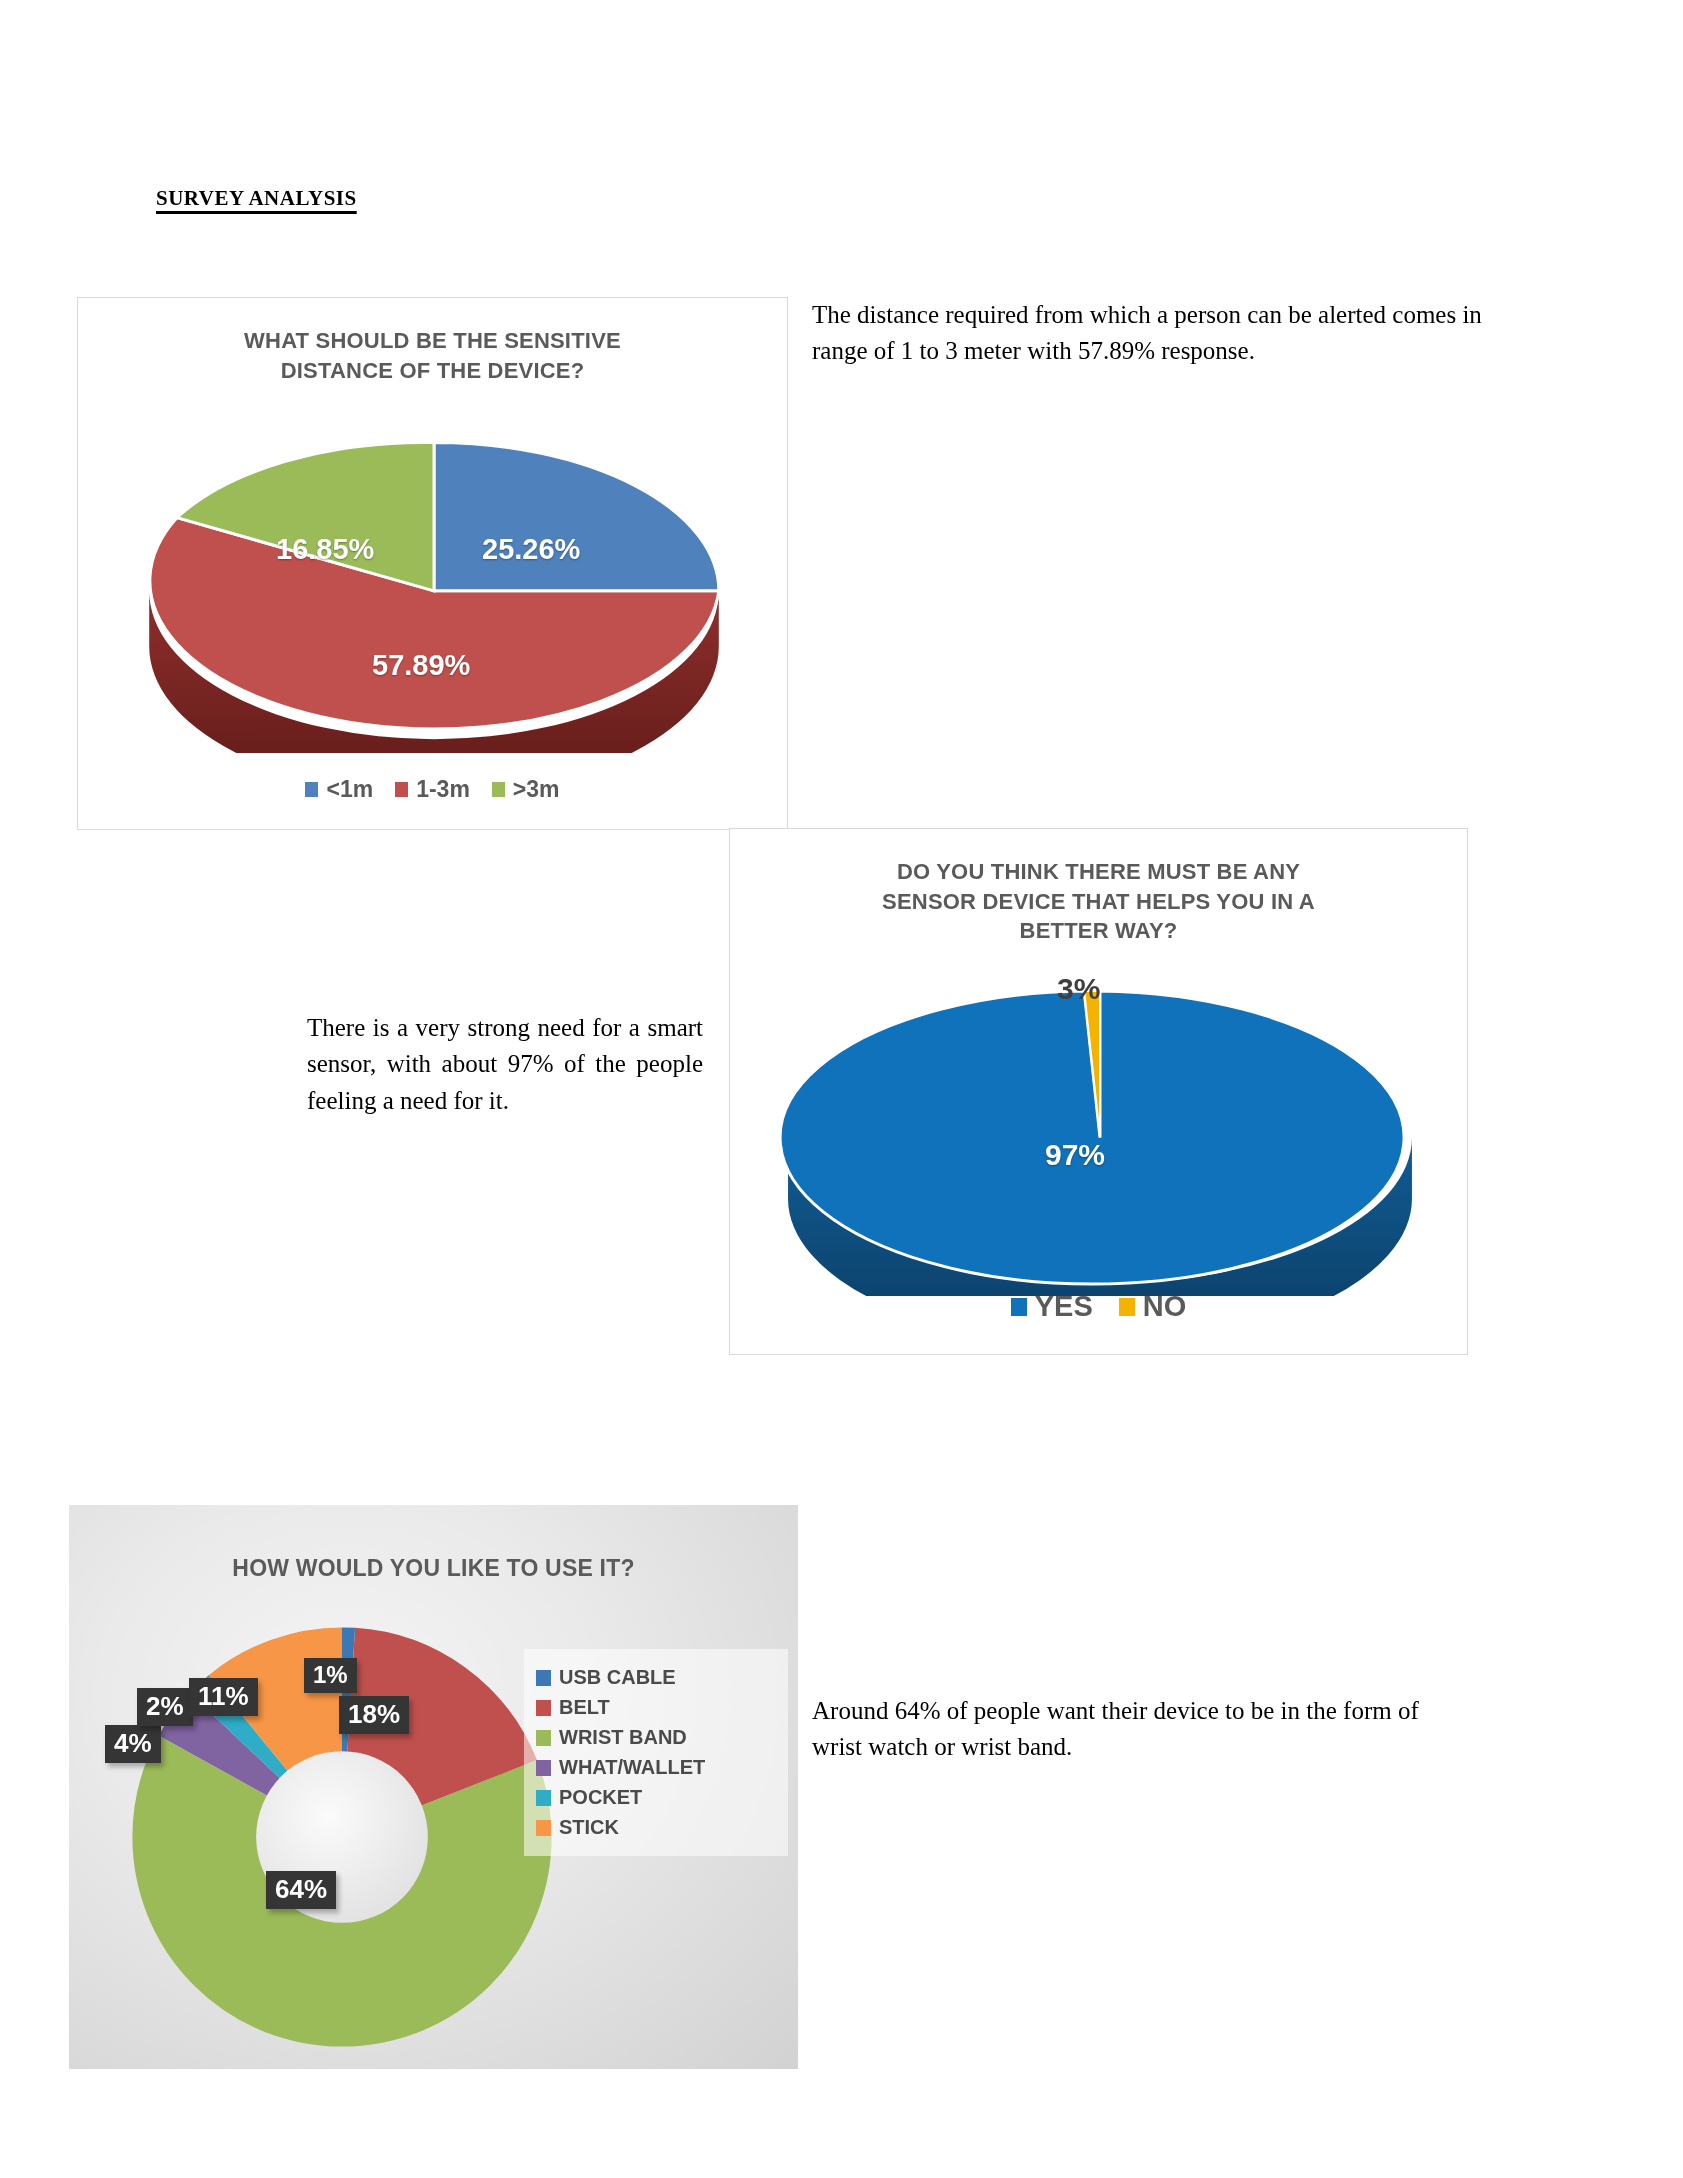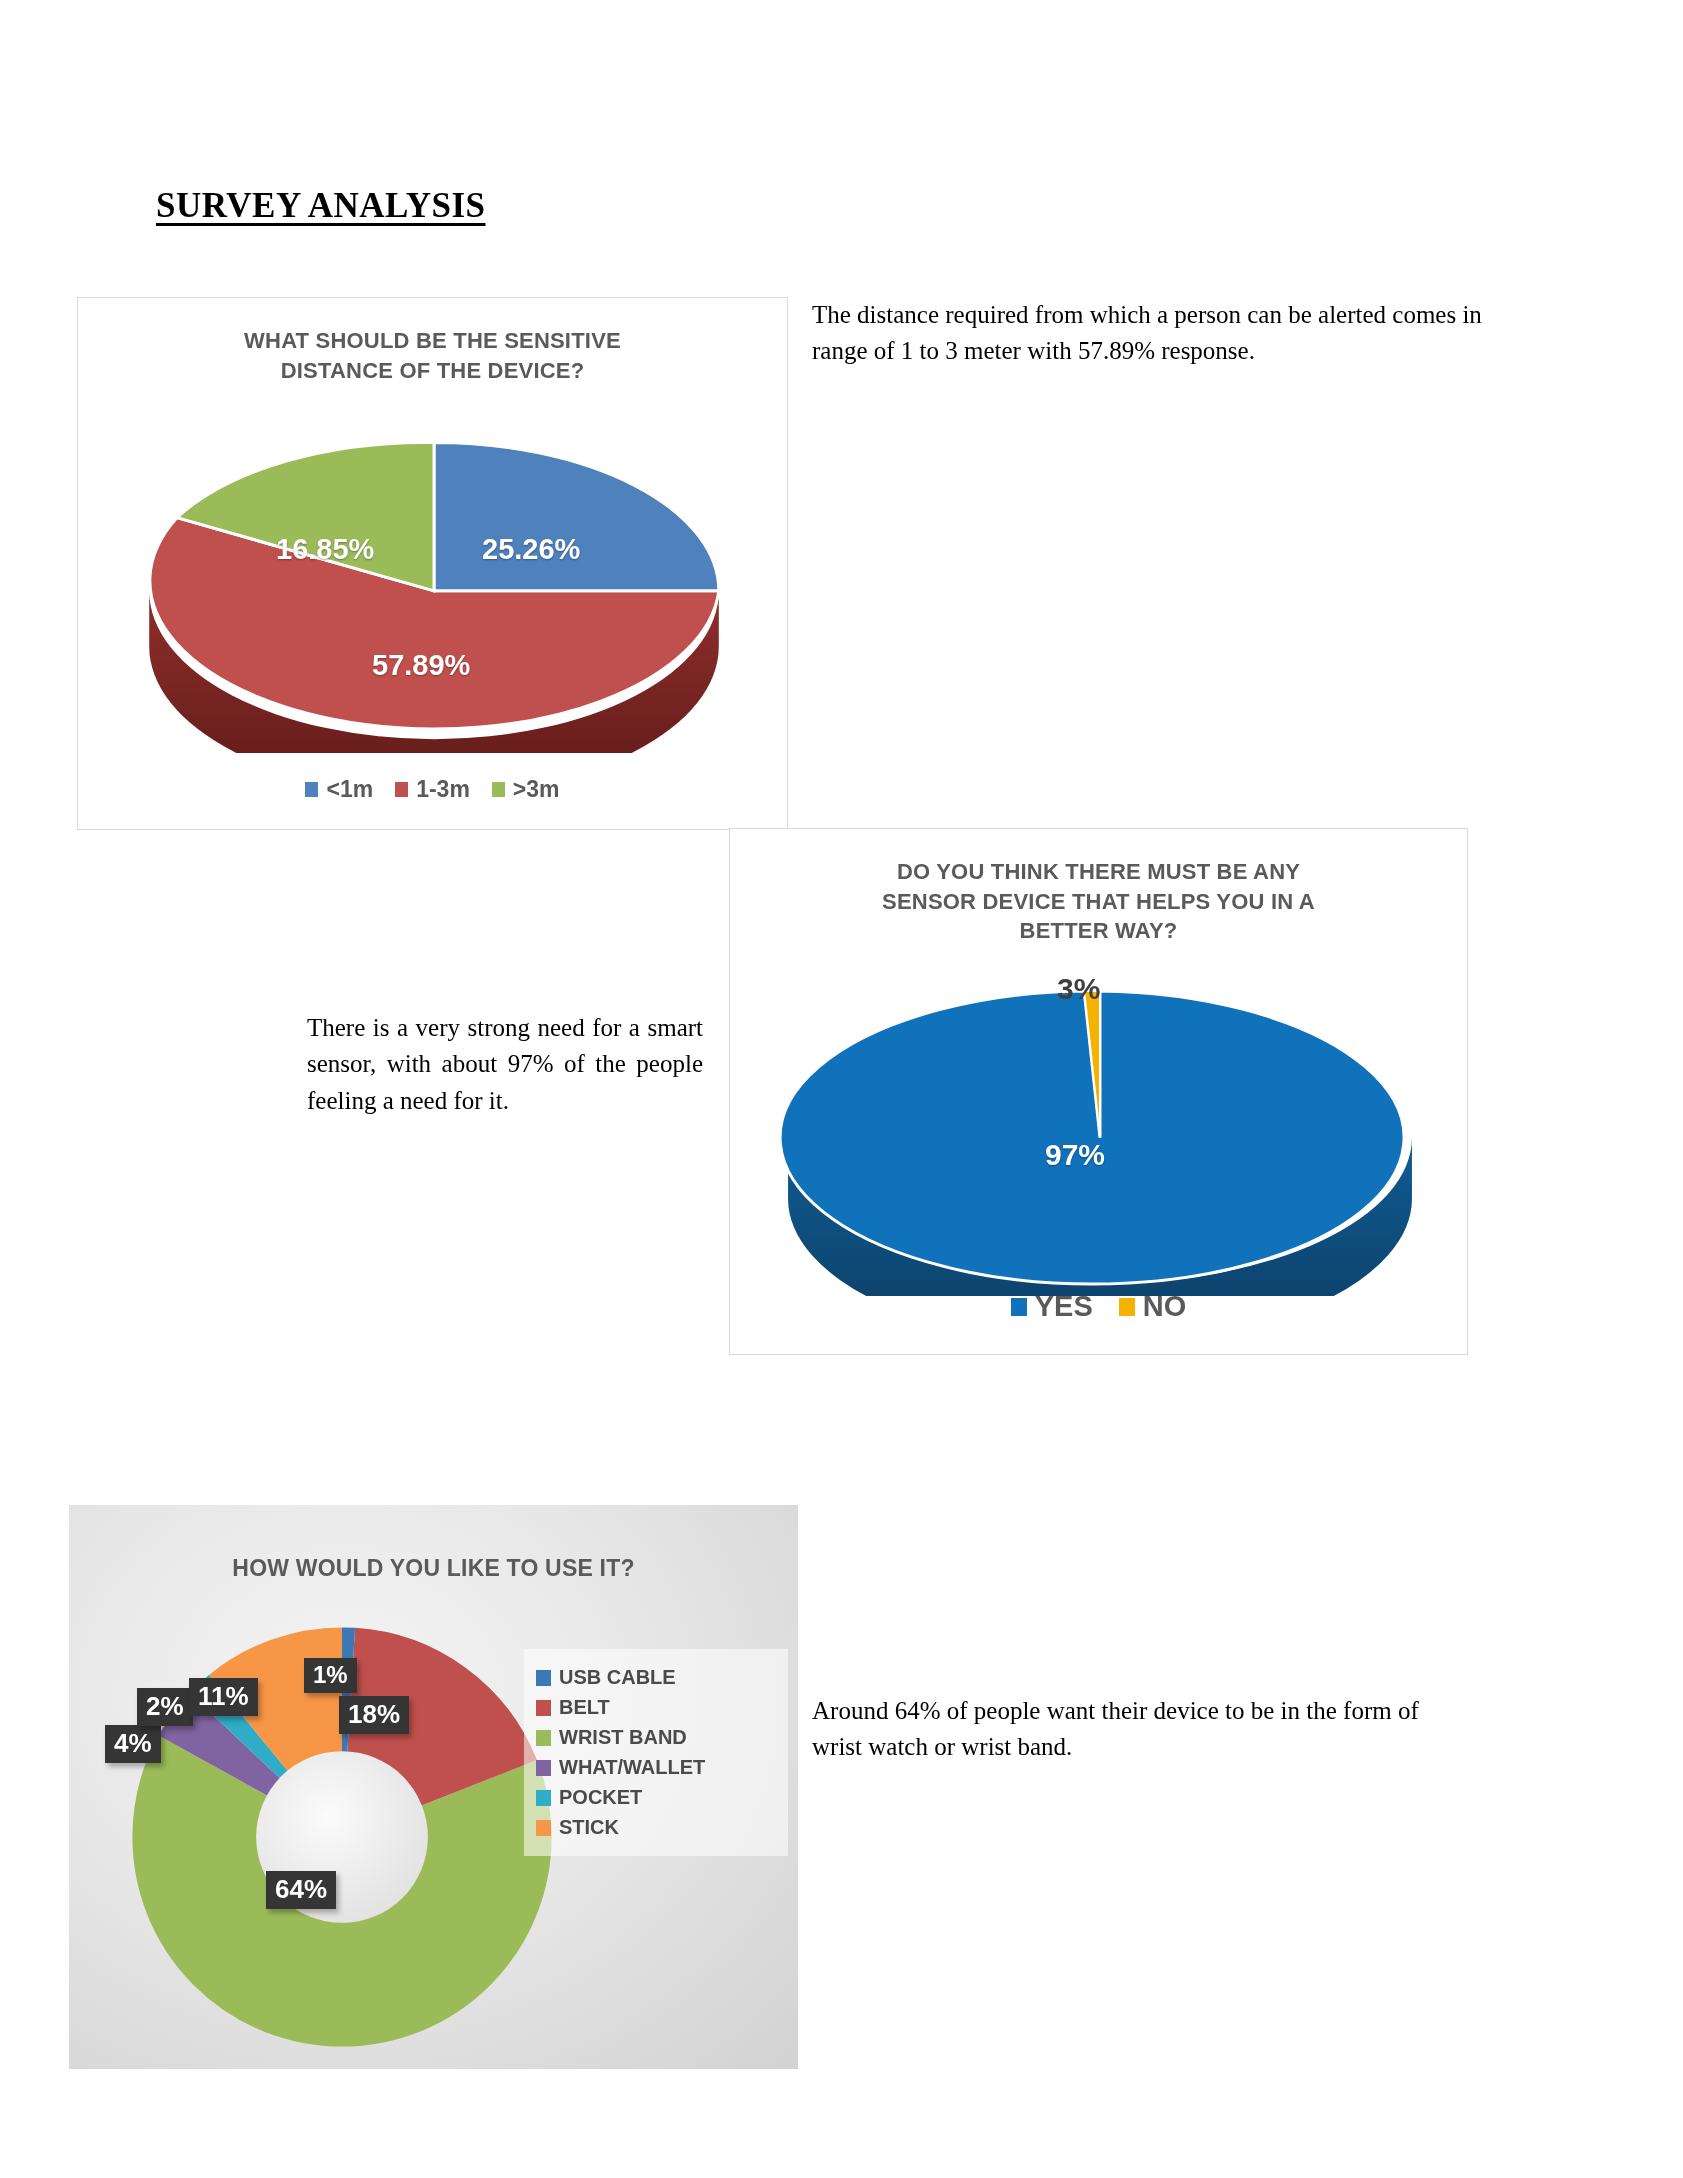"SURVEY ANALYSIS" .page-title { font-size: 35px -> 21px }
